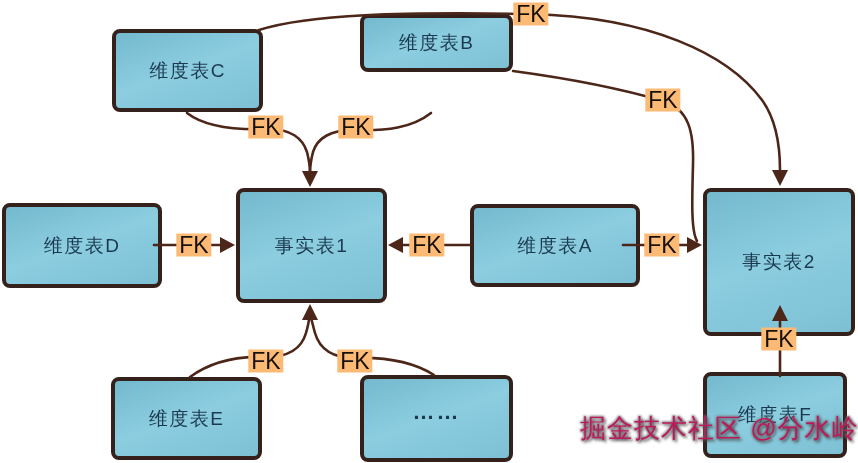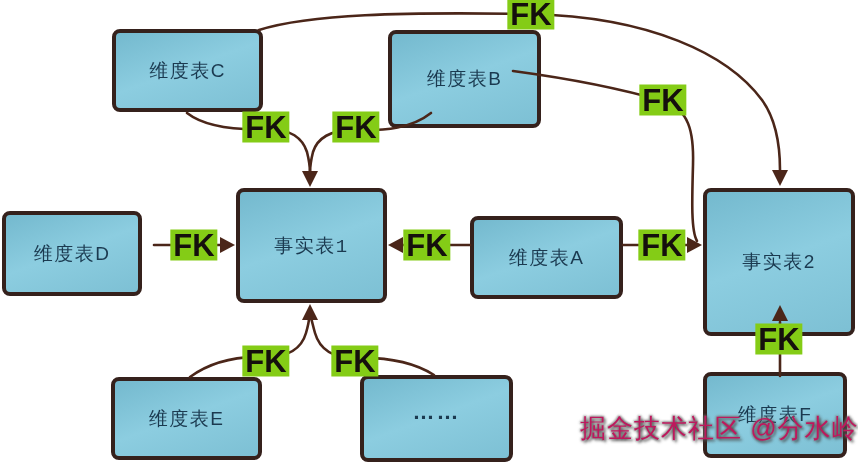"FK" .fk { background: #84cc16 -> #fdba74; font-size: 31px -> 23px; font-weight: 700 -> 400 }
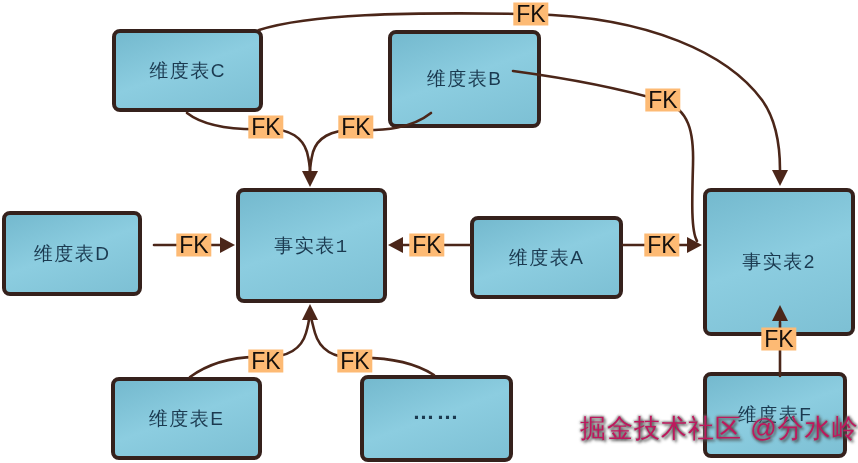"维度表B" .n-dim-b { height: 98px -> 58px; margin-left: 28px -> none; top: 30px -> 14px }
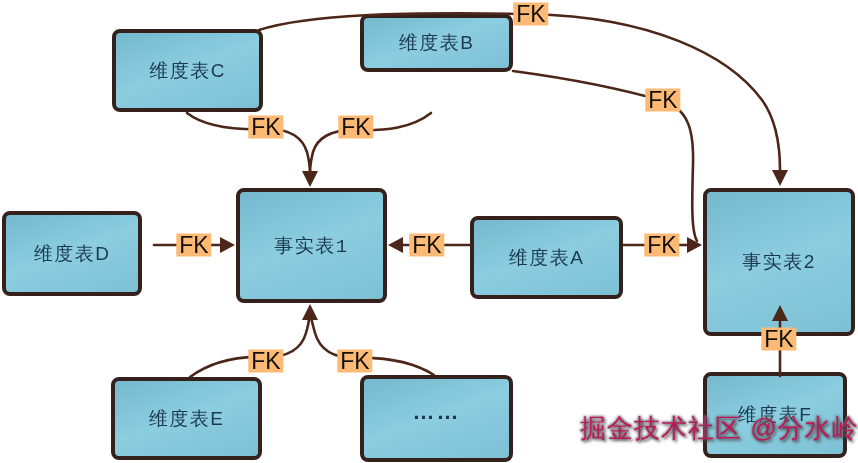"维度表D" .n-dim-d { margin-top: 8px -> none; width: 140px -> 160px }
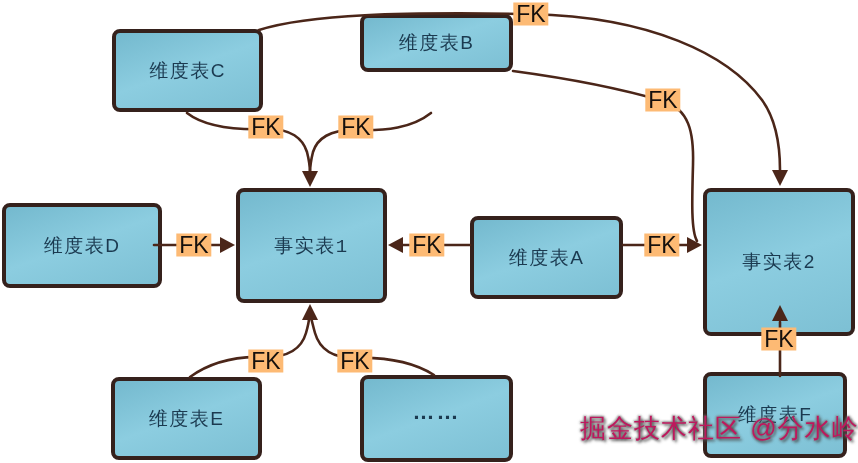"事实表1" .n-fact-1 { font-family: Liberation Mono, monospace -> none }
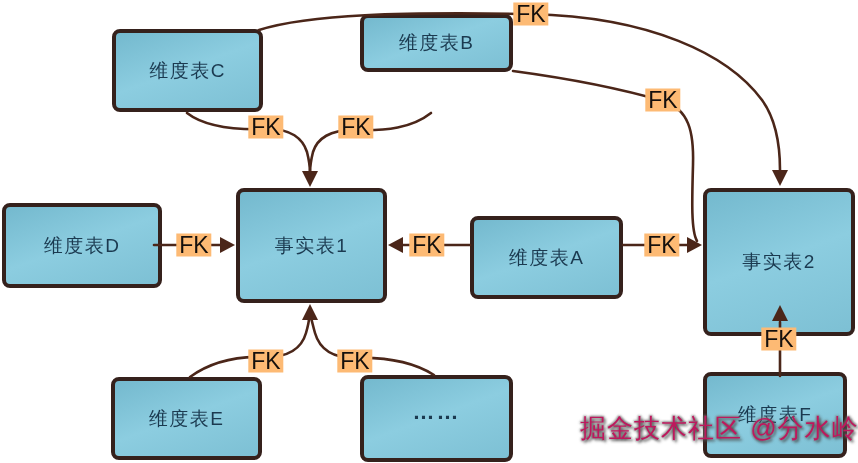"维度表A" .n-dim-a { margin-top: 12px -> none; width: 153px -> 170px }
